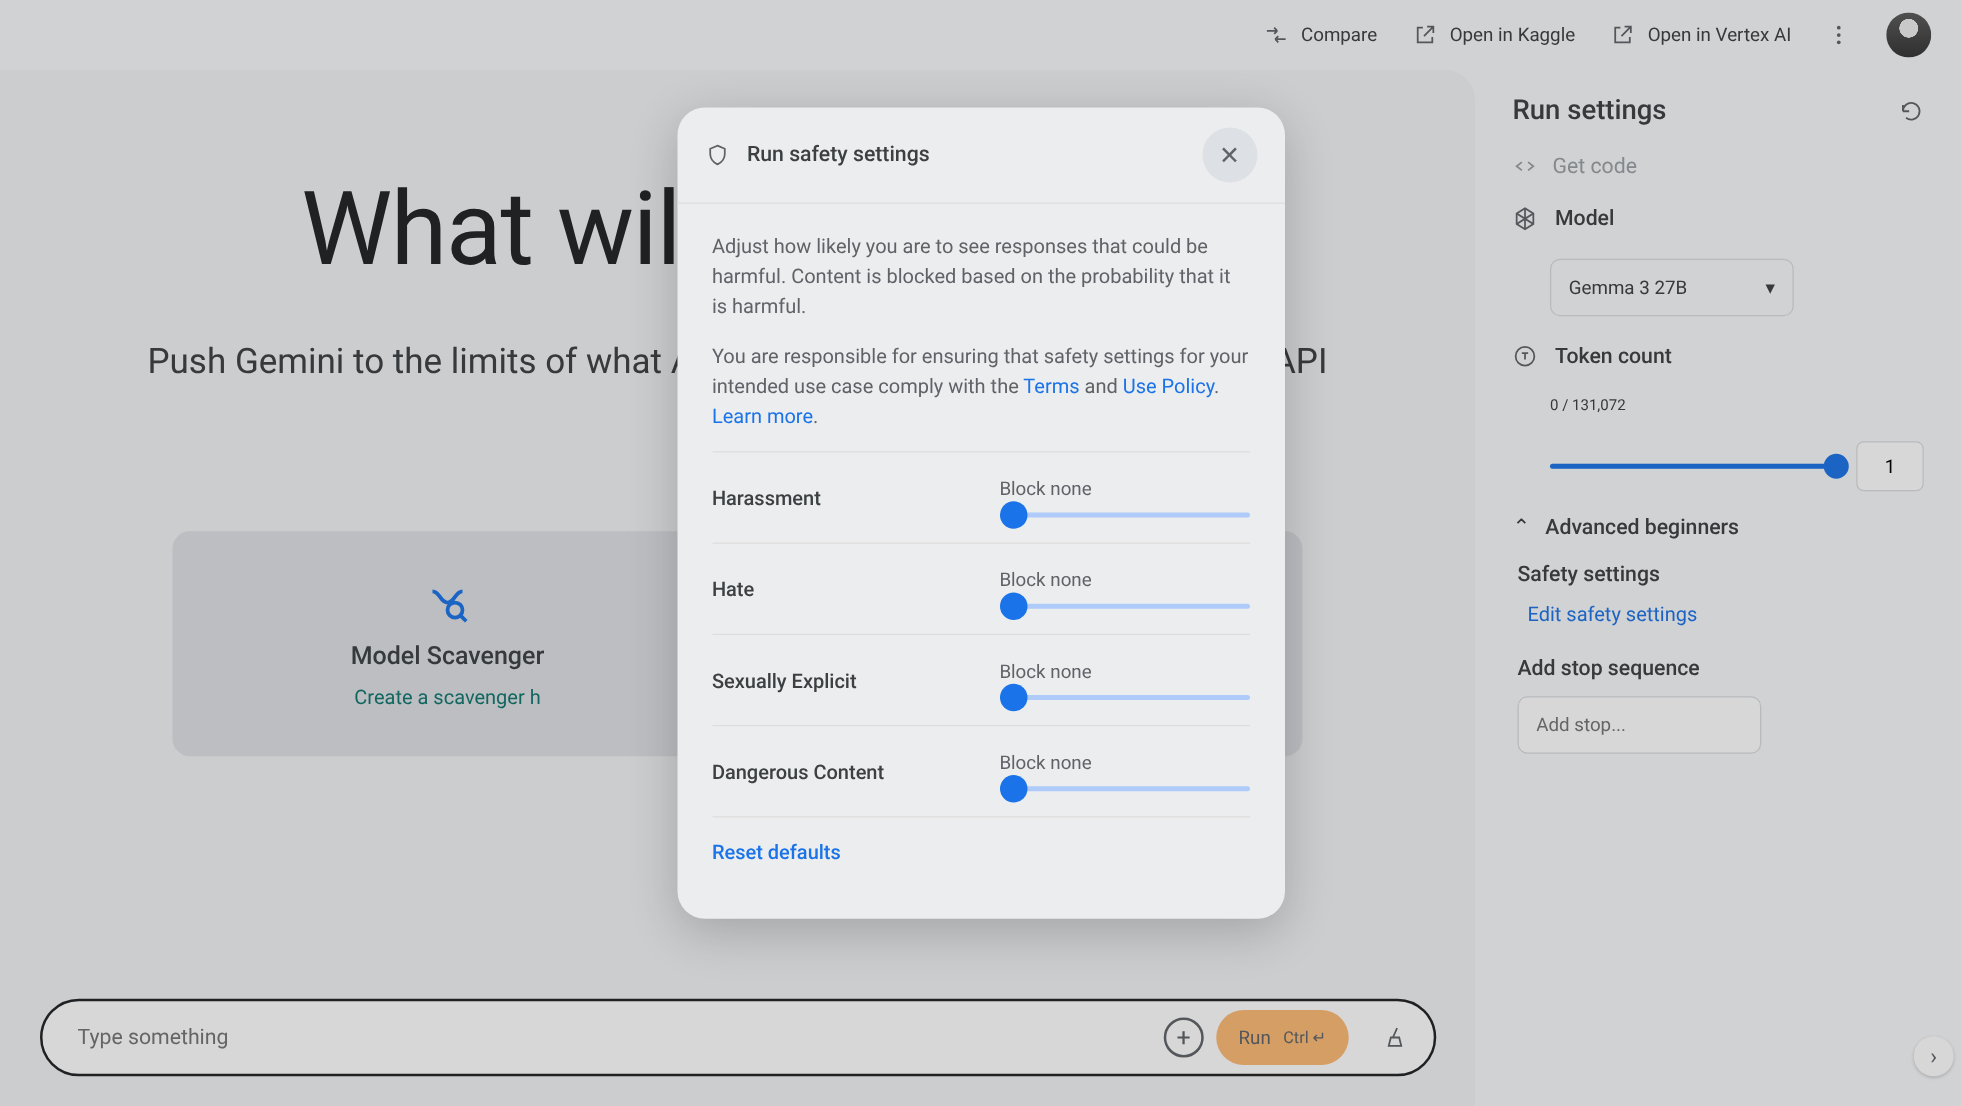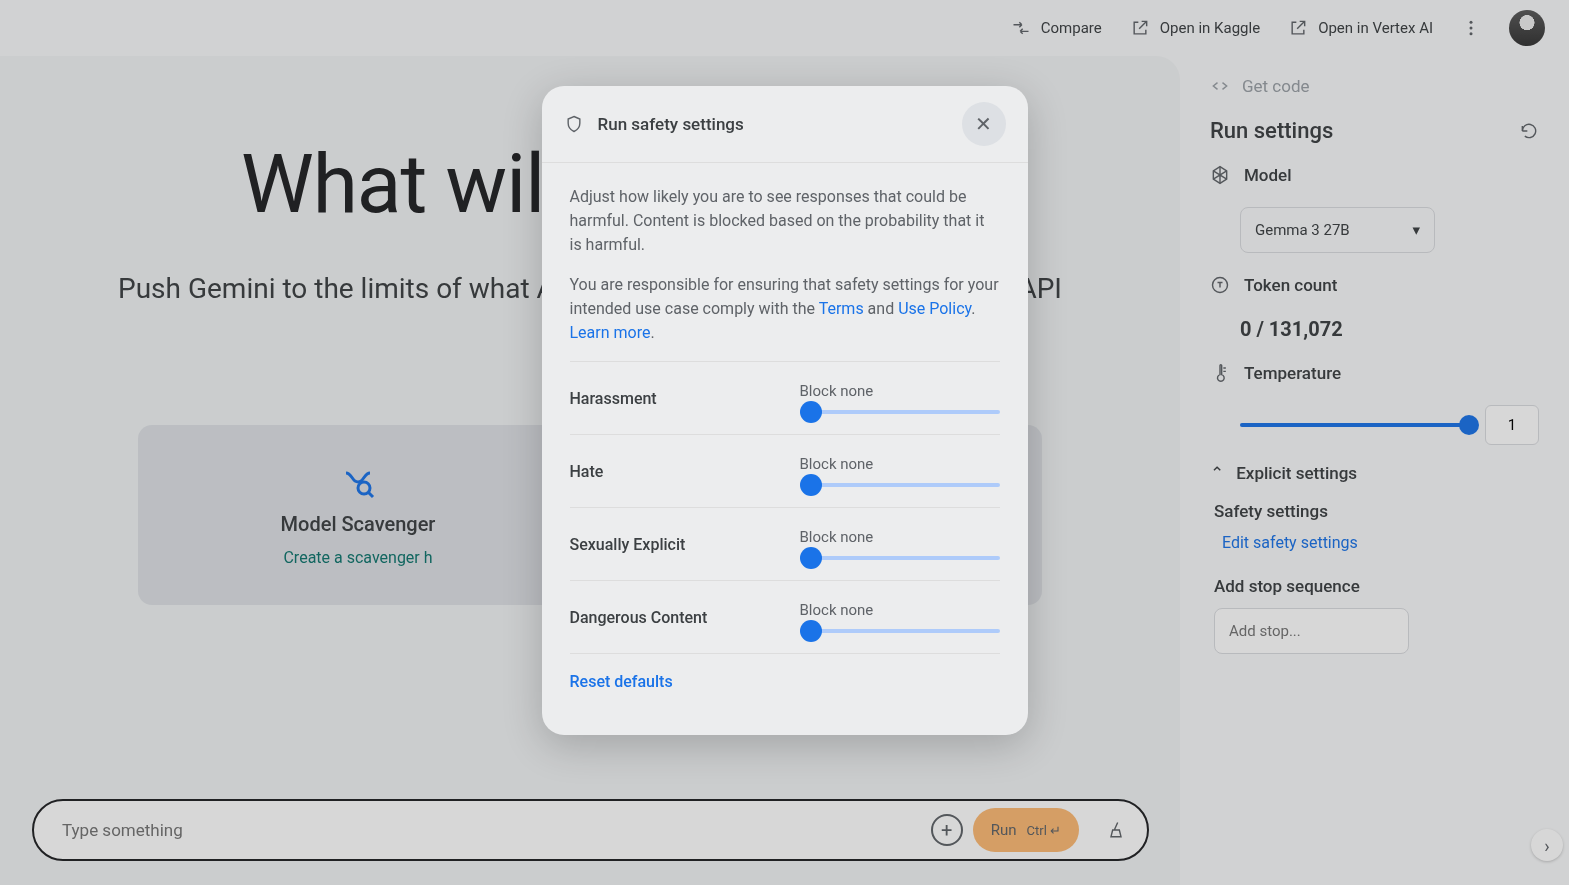"Get code" div.side-row { order: before "Run settings" -> after "Run settings" }
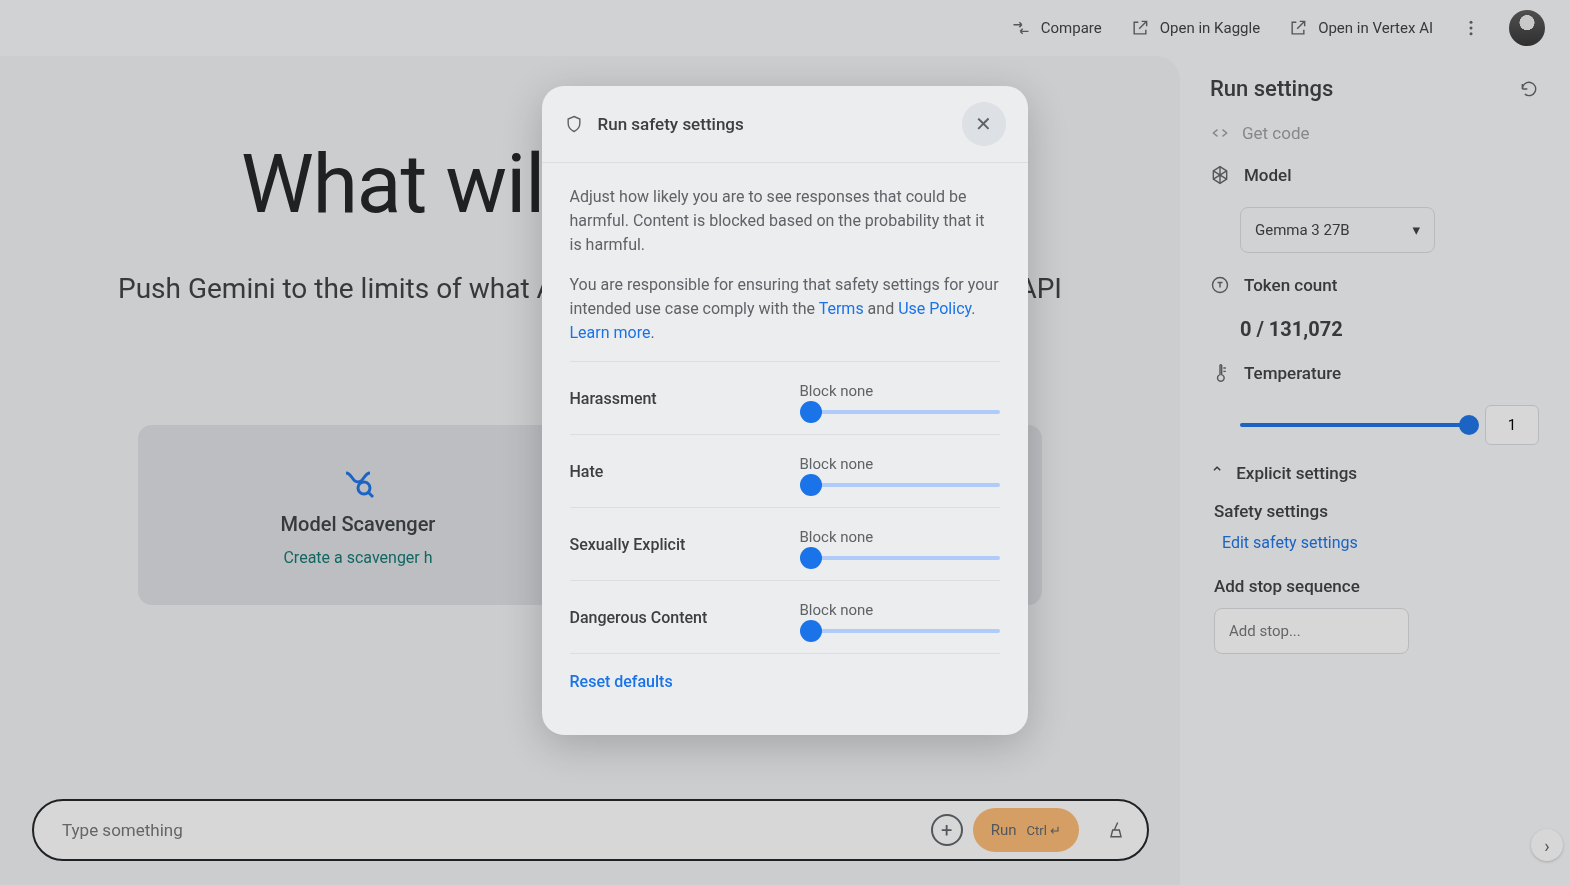"0 / 131,072" .token-val { font-size: 20px -> 12px; font-weight: bold -> none }
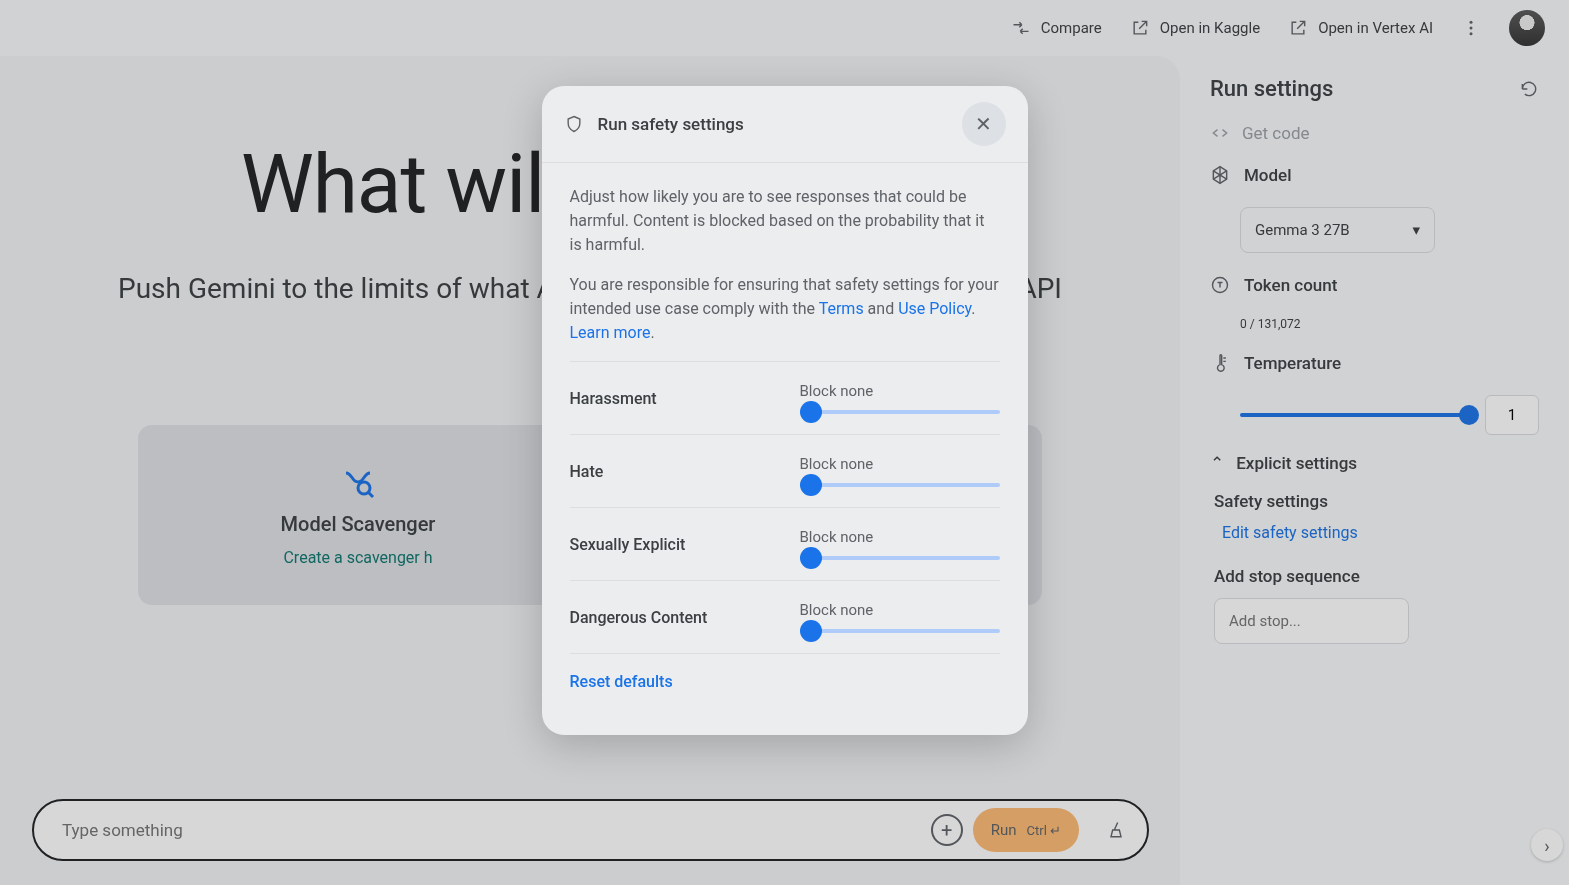"Temperature" div.side-row { html: <div> <svg> <path></path> </svg> <span>Temperature</span> </div> -> none }
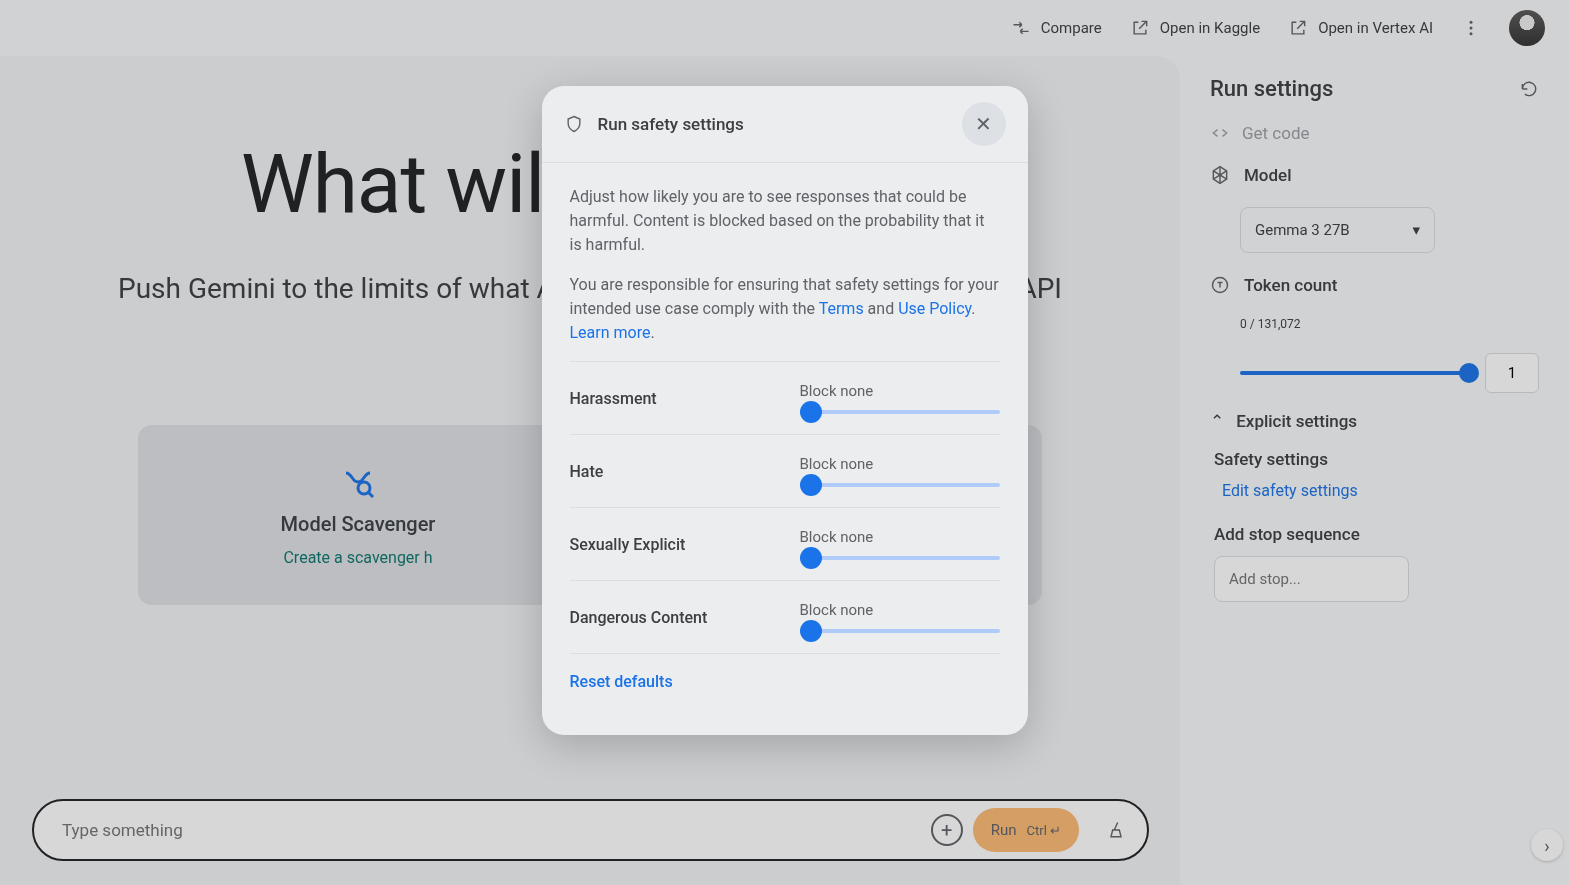"Explicit settings" span { text: Explicit settings -> Advanced beginners }
